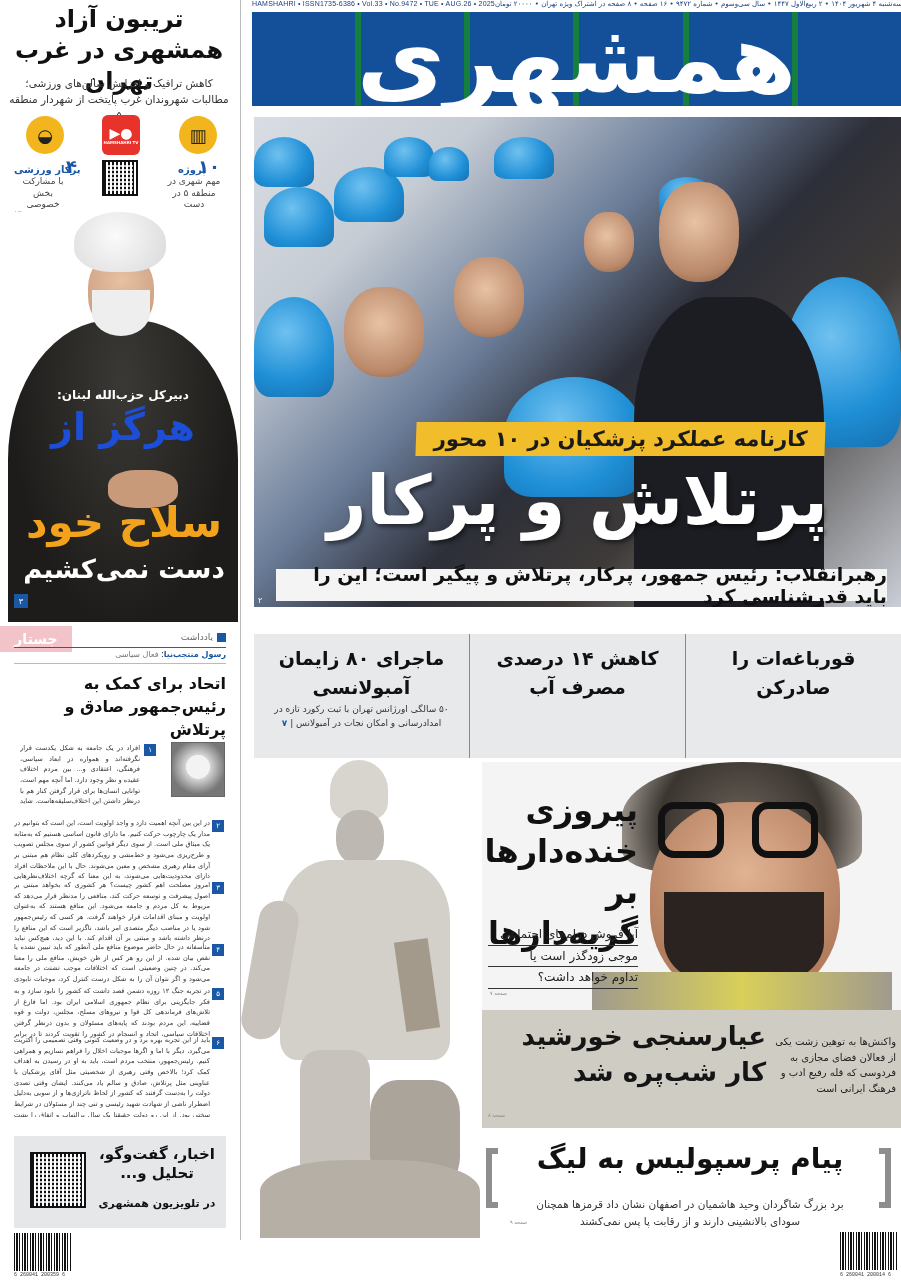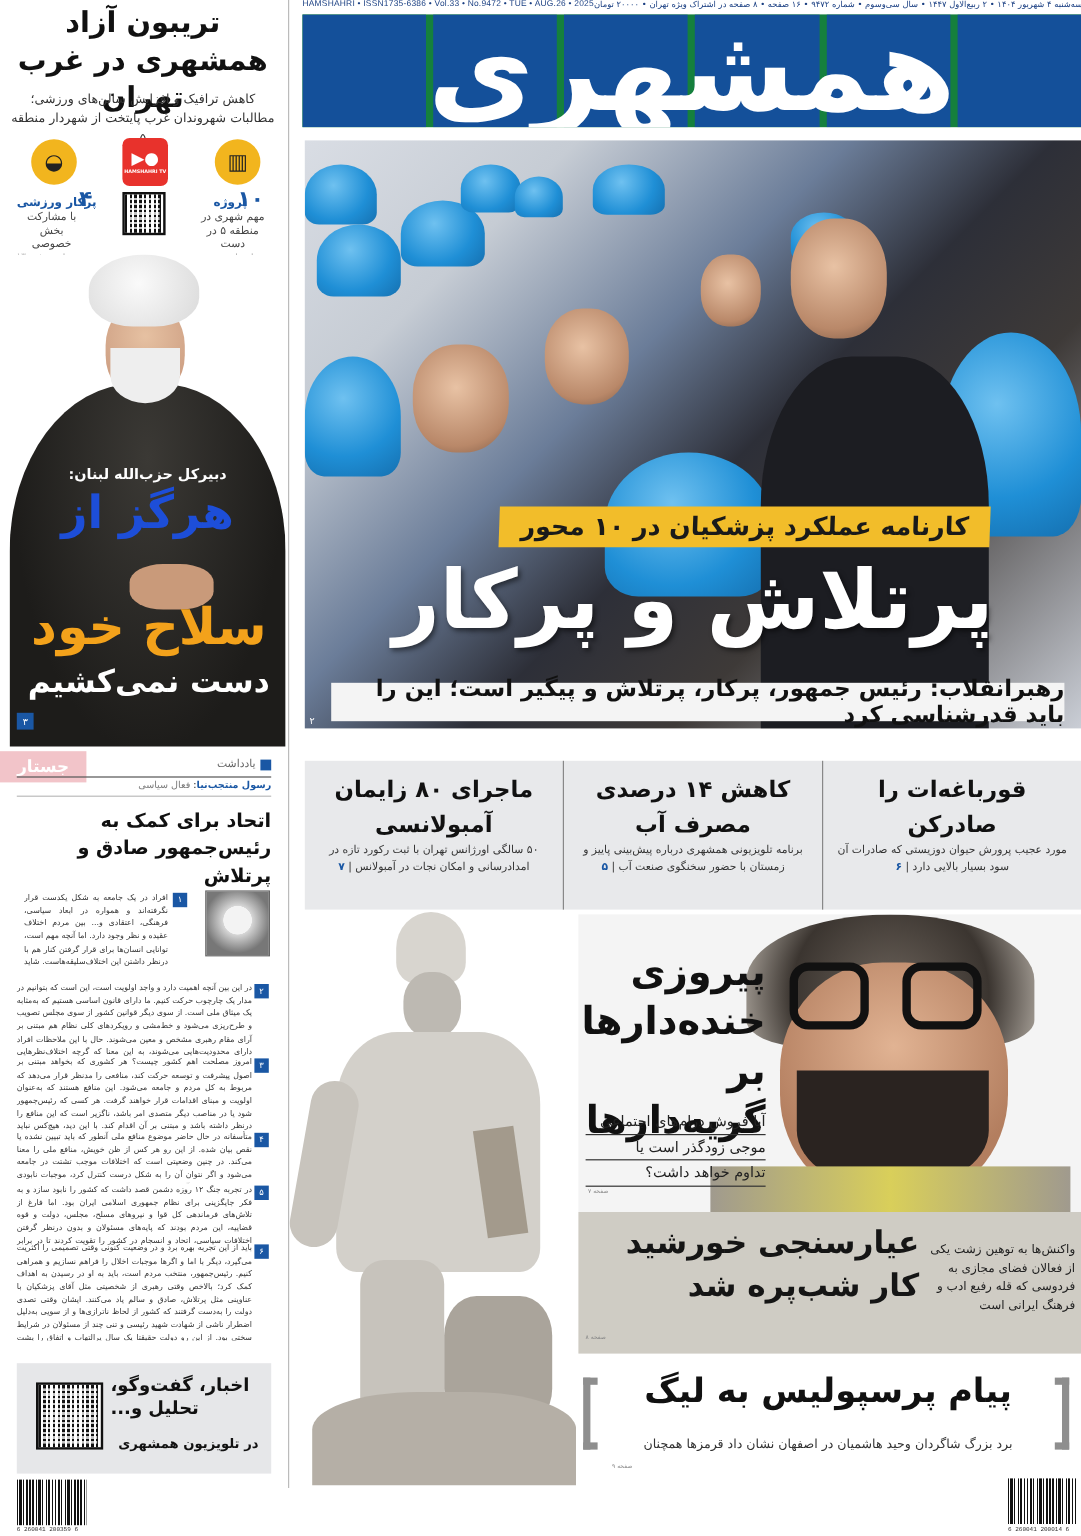"برنامه تلویزیونی همشهری درباره پیش‌بینی" p { html: <p><span>برنامه تلویزیونی همشهری درباره پیش‌بینی پاییز و زمستان با حضور سخنگوی صنعت آب</span> | <b>۵</b></p> -> none }
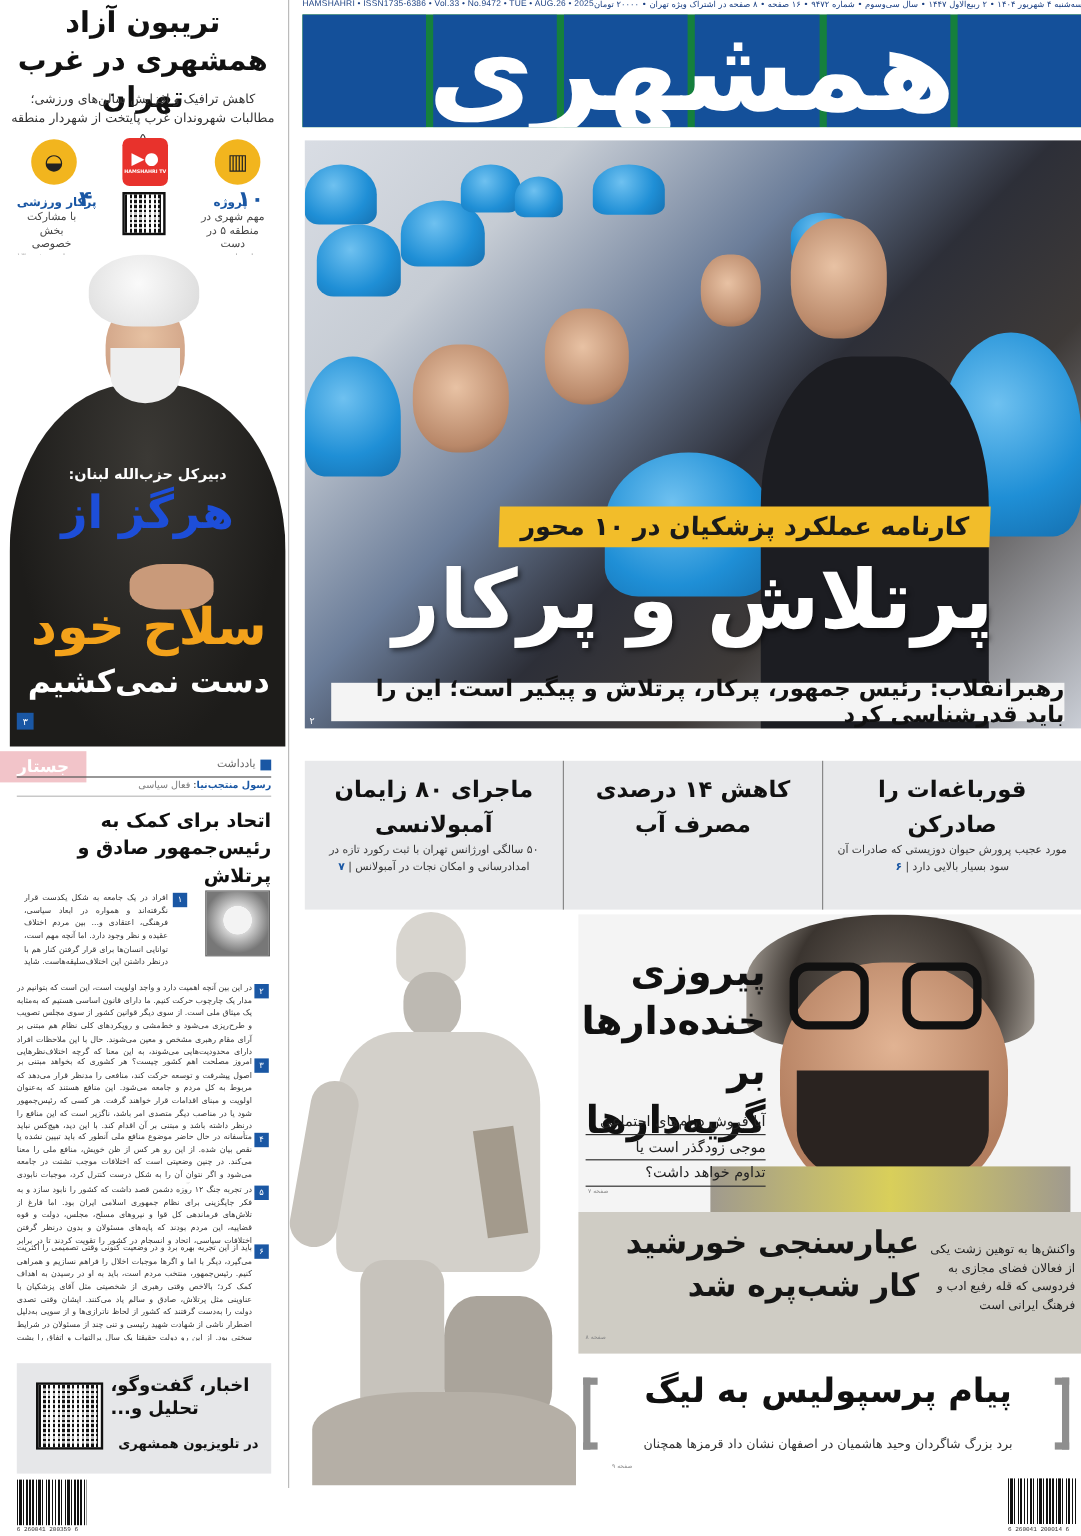"مورد عجیب پرورش حیوان دوزیستی" p { html: <p><span>مورد عجیب پرورش حیوان دوزیستی که صادرات آن سود بسیار بالایی دارد</span> | <b>۶</b></p> -> none }
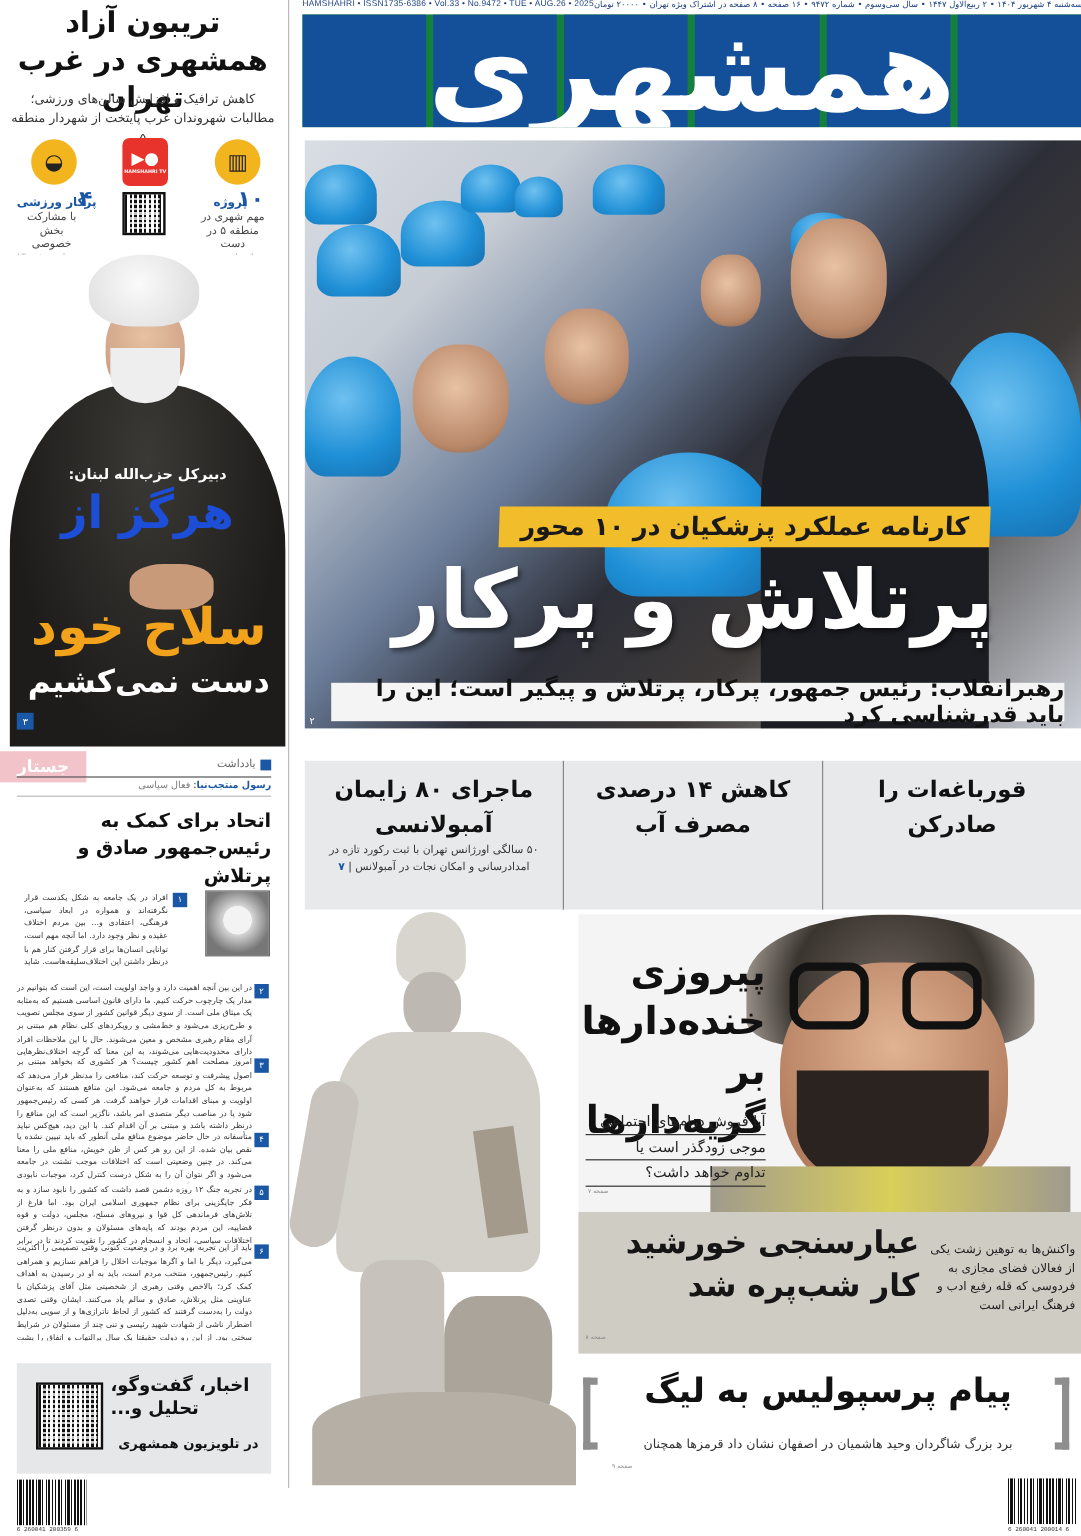"اخبار، گفت‌وگو، تحلیل و..." #tvbox-text { text-align: left -> center }
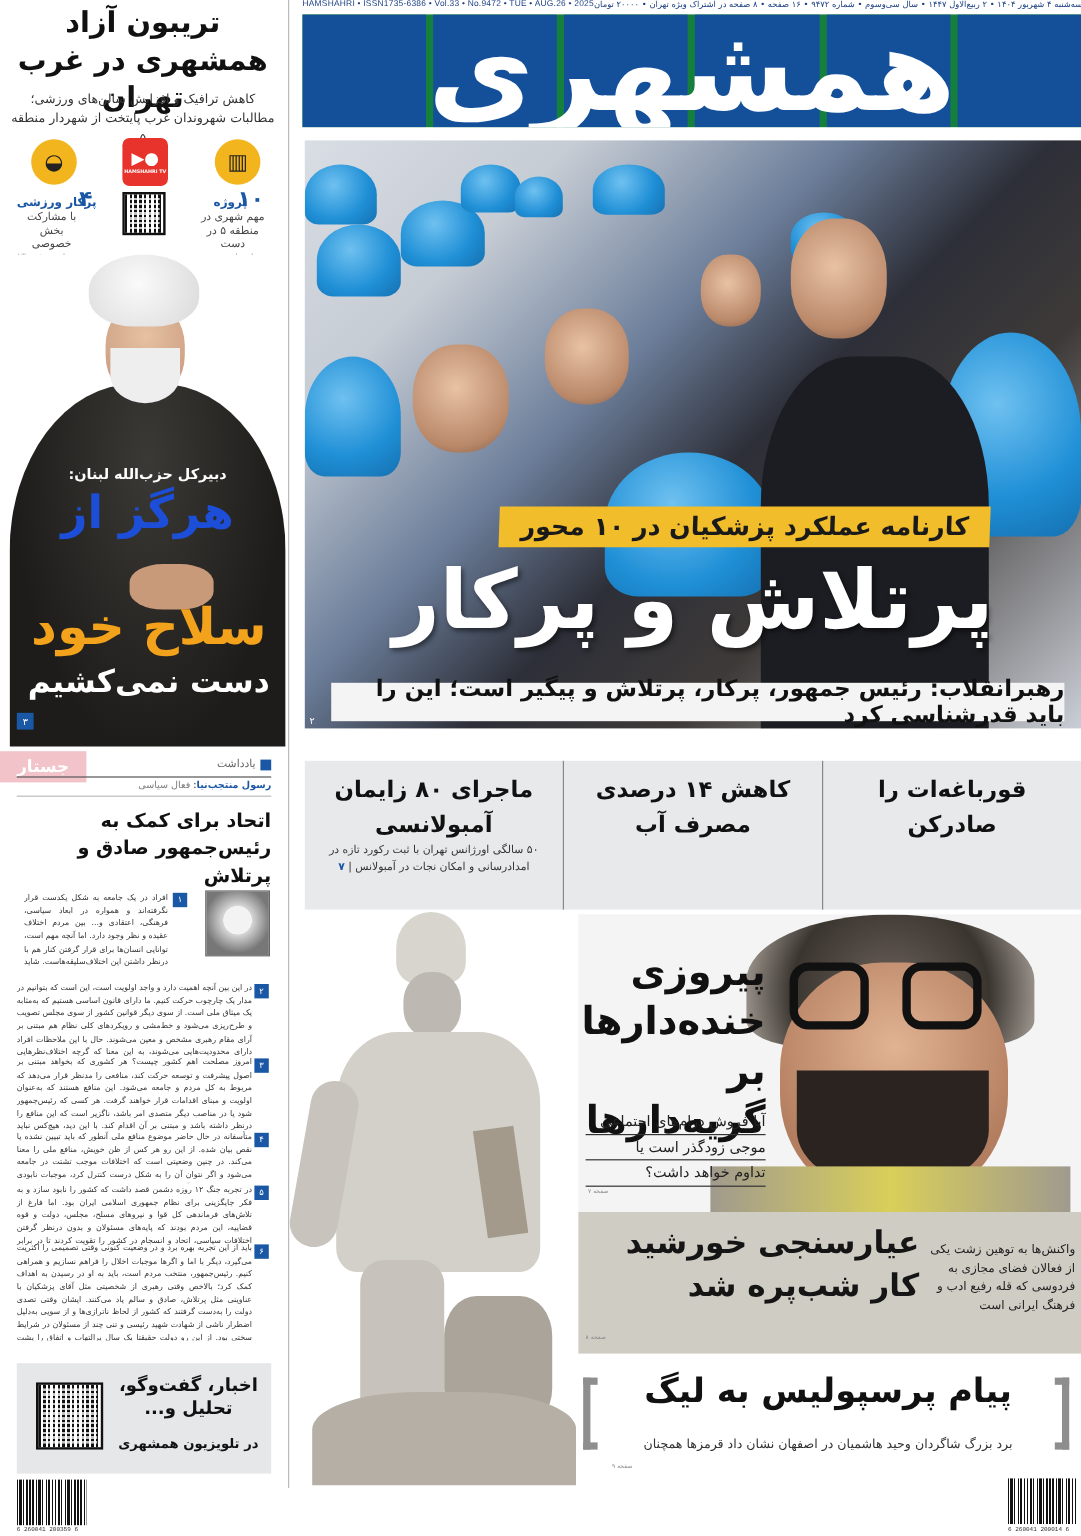"سودای بالانشینی دارند و از" div { html: none -> <div>سودای بالانشینی دارند و از رقابت پا پس نمی‌کشند</div> }
